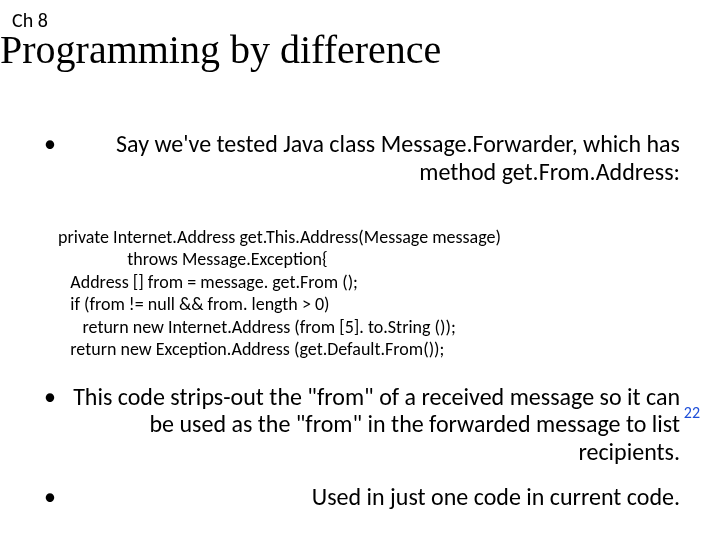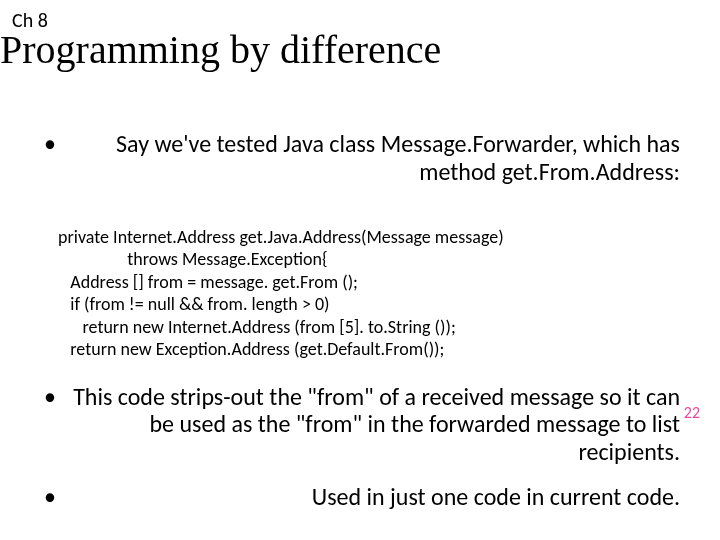"private Internet.Address" span { text: get.Java.Address -> get.This.Address }
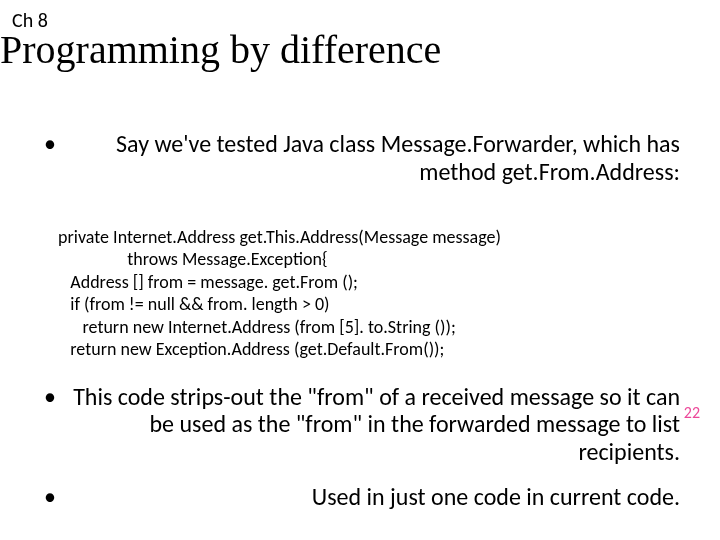"22" .pagenum { color: #ec4899 -> #1d4ed8 }
